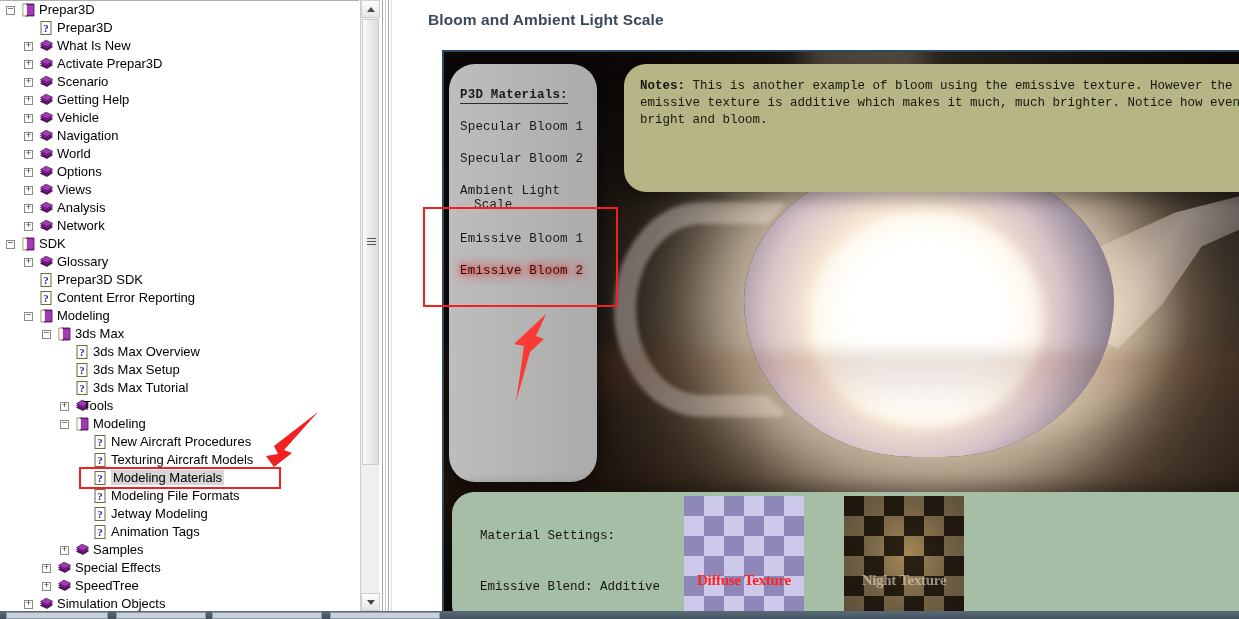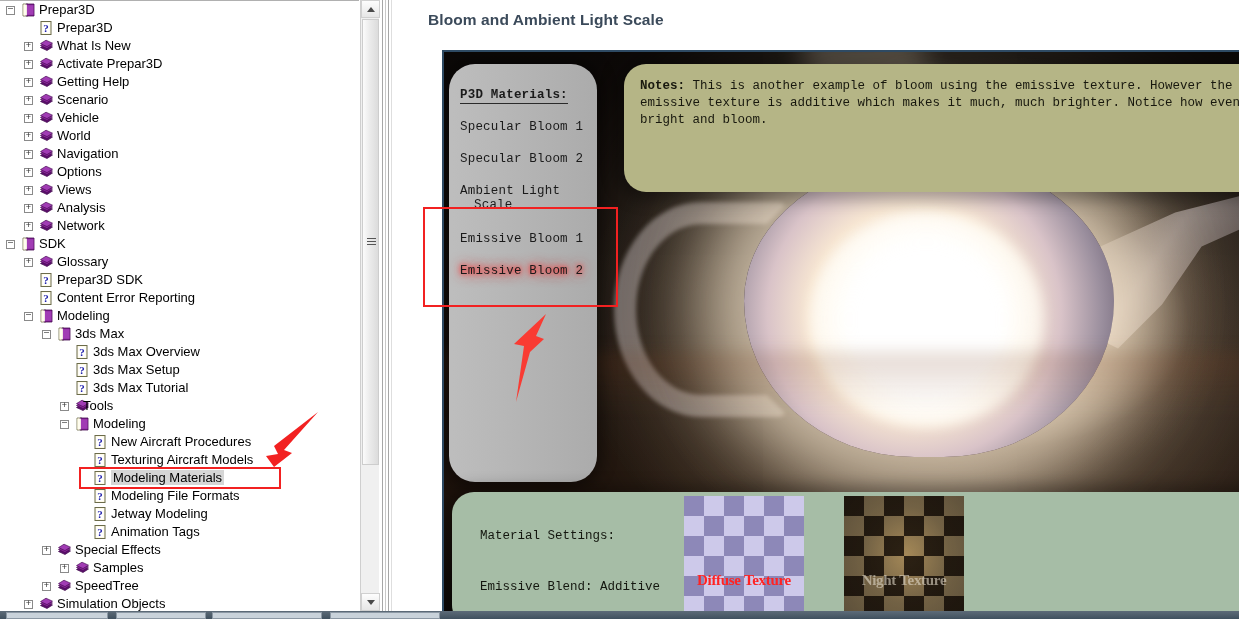"Getting Help" li.tree-row { order: before "Scenario" -> after "Scenario" }
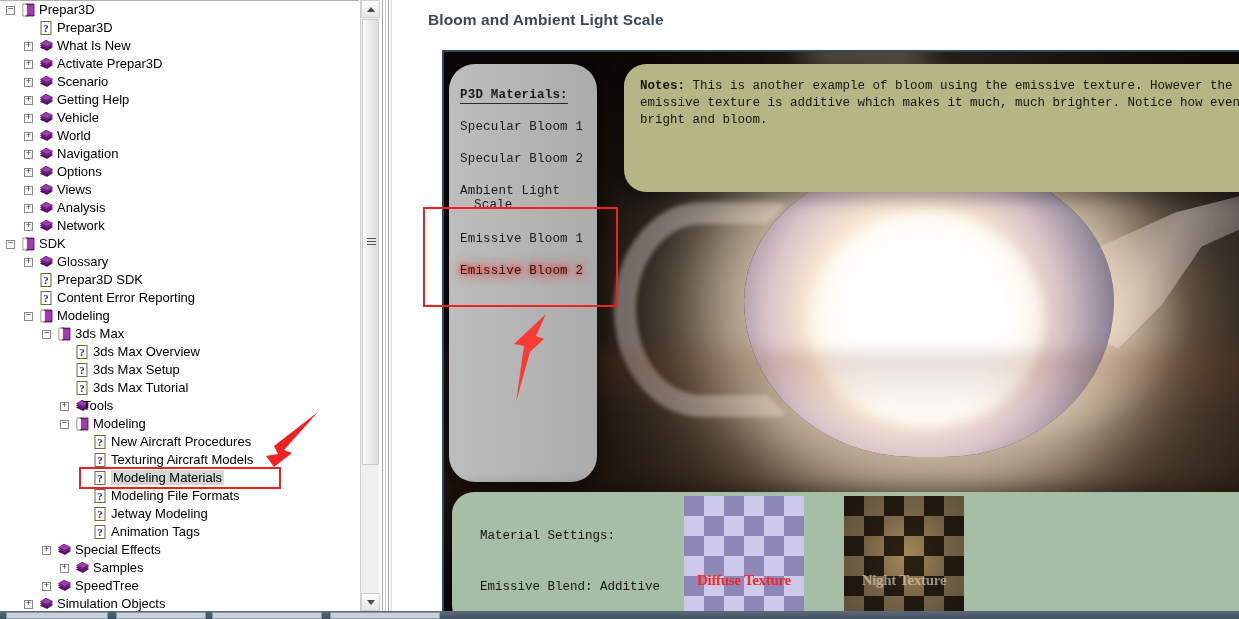"World" li.tree-row { order: before "Navigation" -> after "Navigation" }
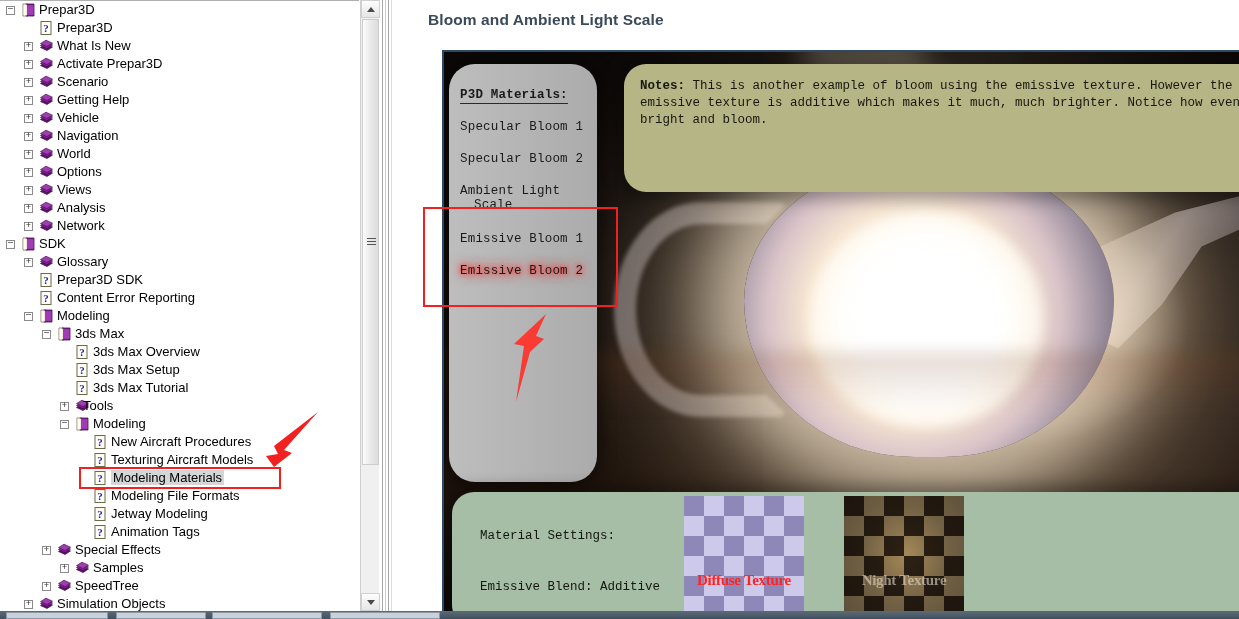"Special Effects" li.tree-row { order: before "Samples" -> after "Samples" }
